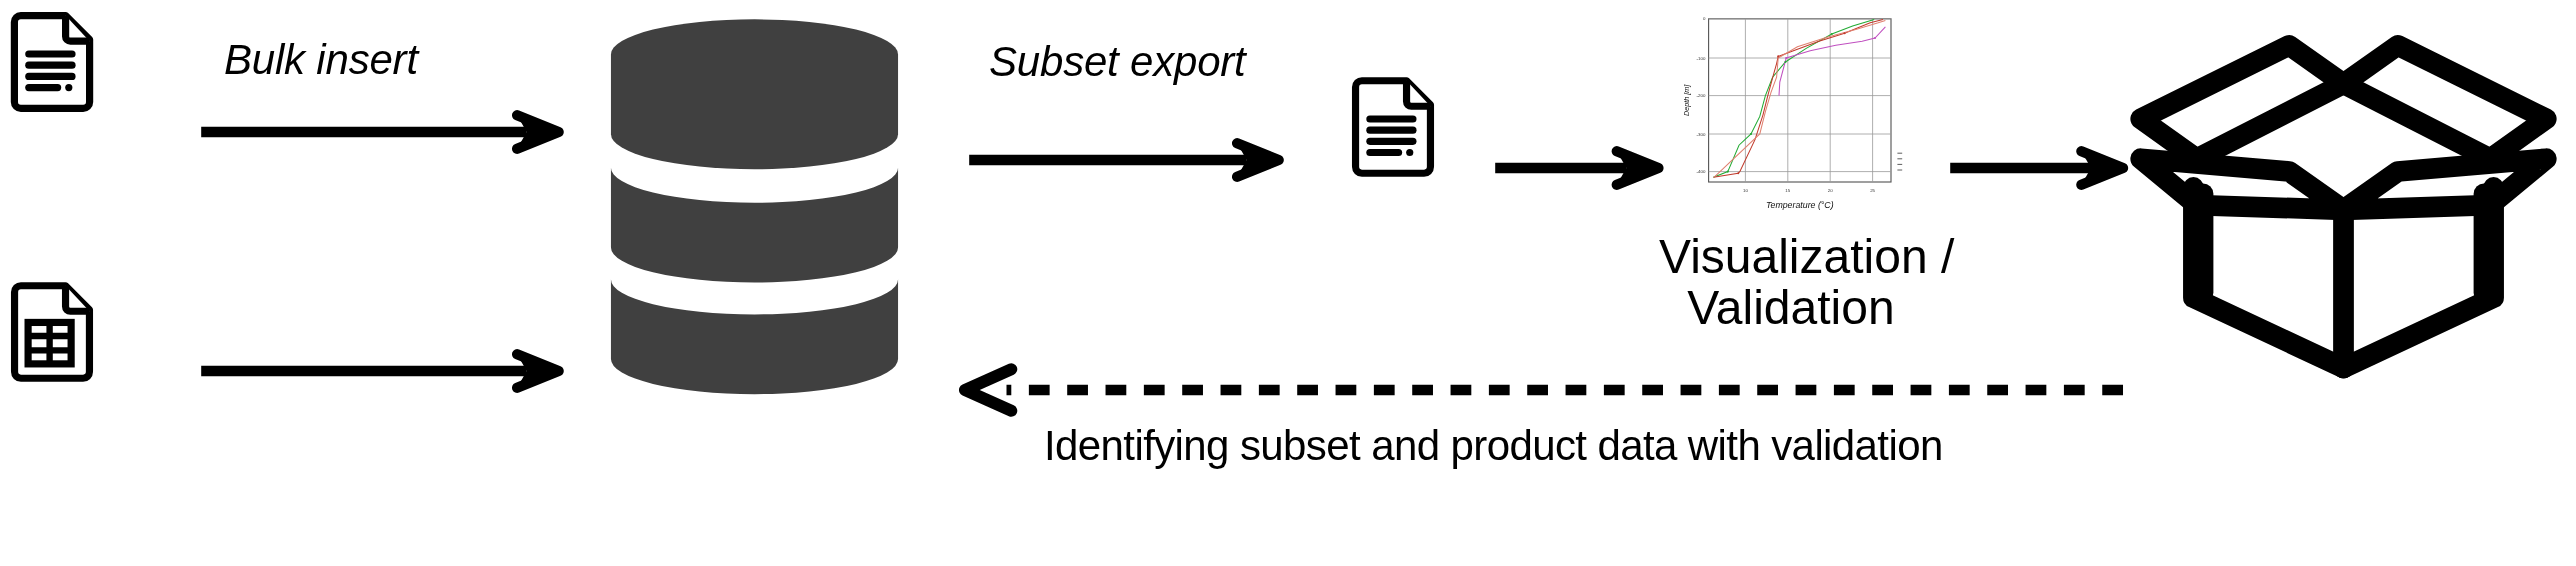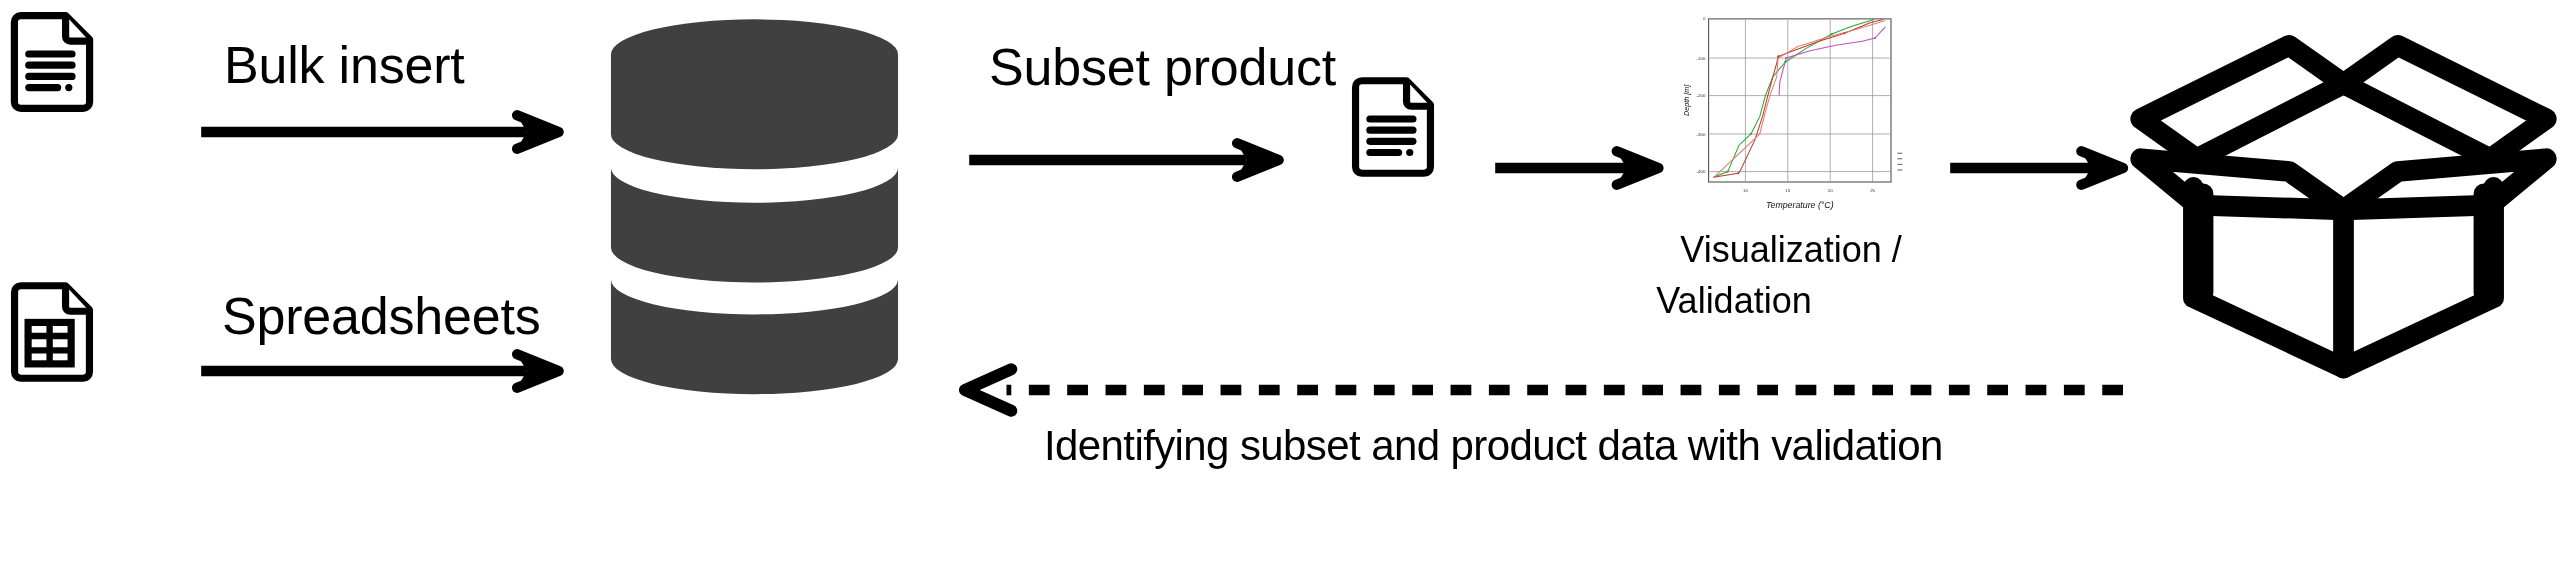"Bulk insert" .edge-label { font-size: 52px -> 42px; font-style: none -> italic }
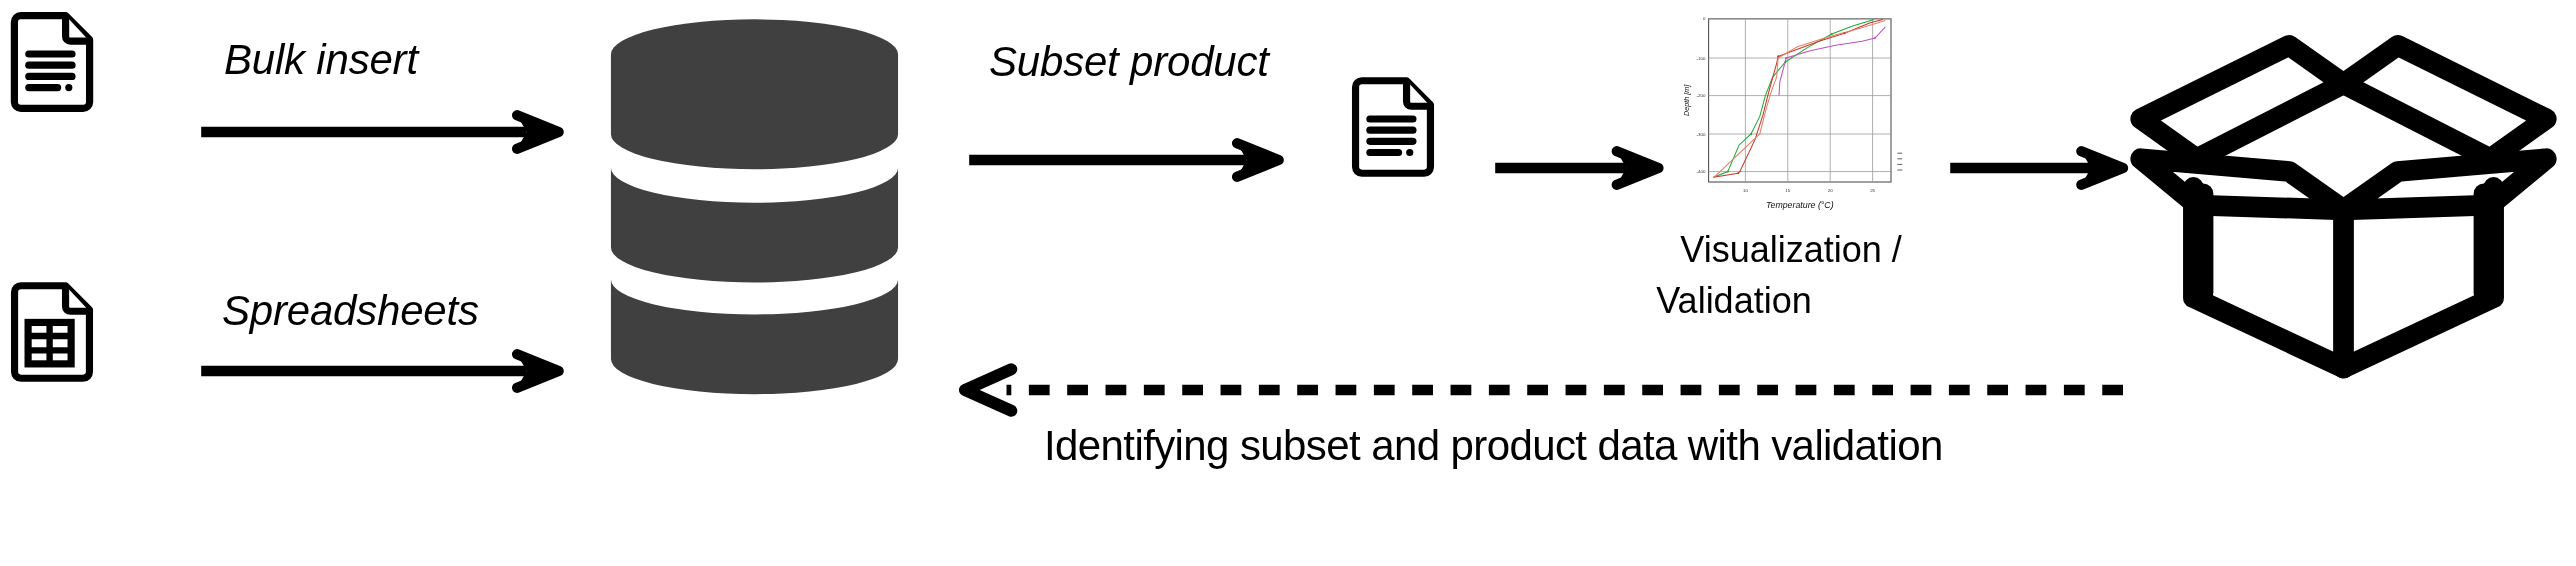"Subset product" div.lbl { text: product -> export }
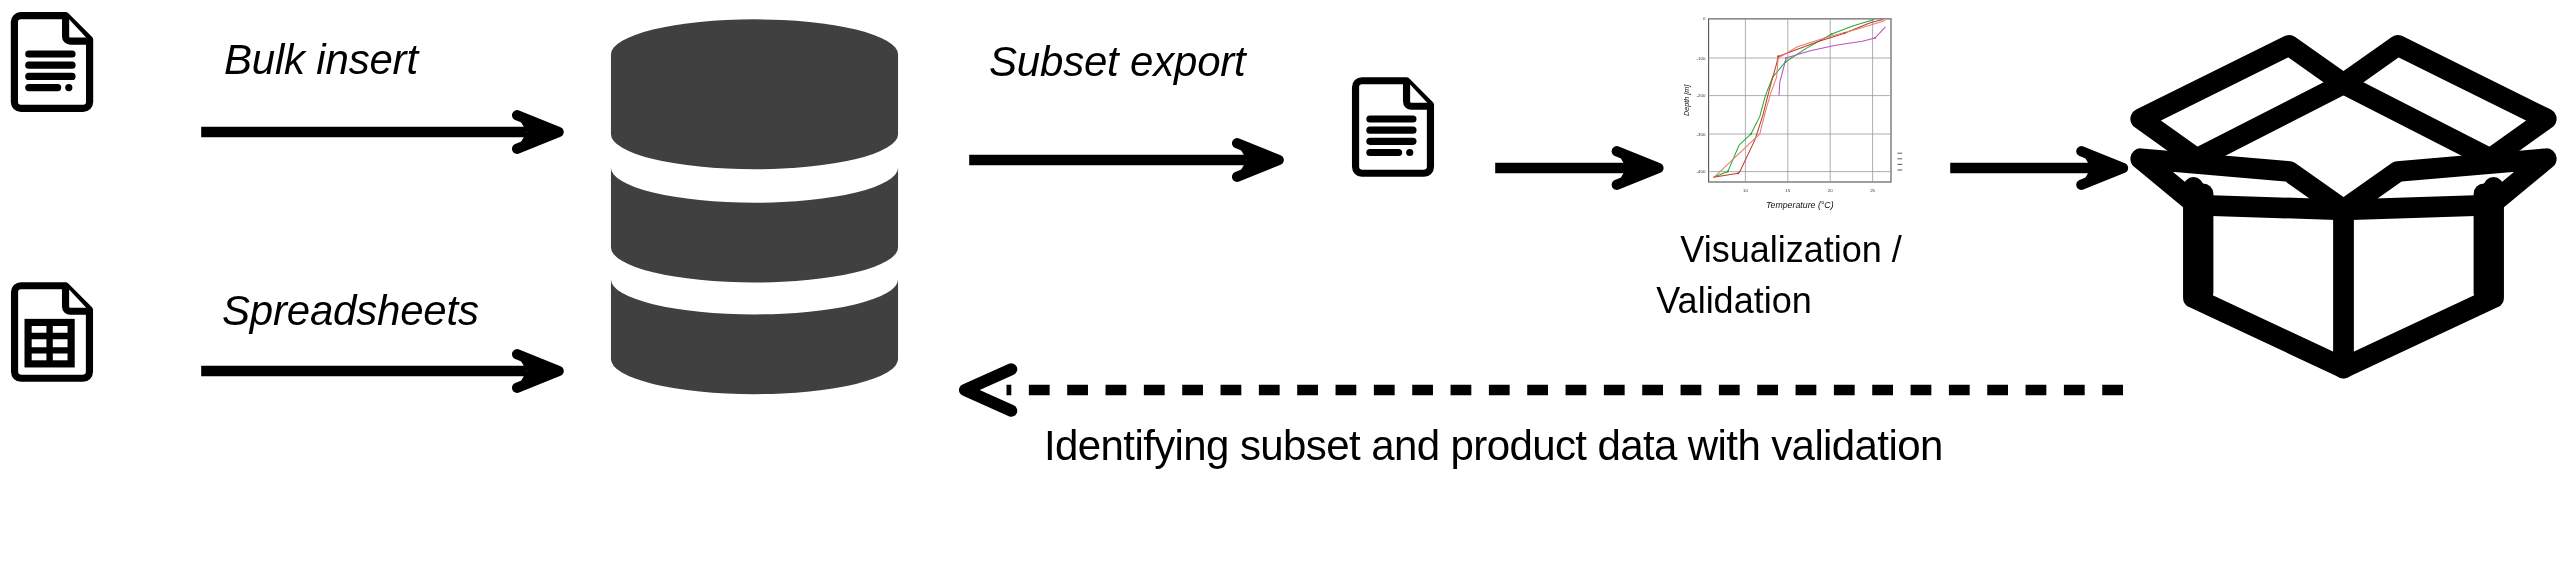"Visualization /" .node-label { font-size: 36px -> 48px }
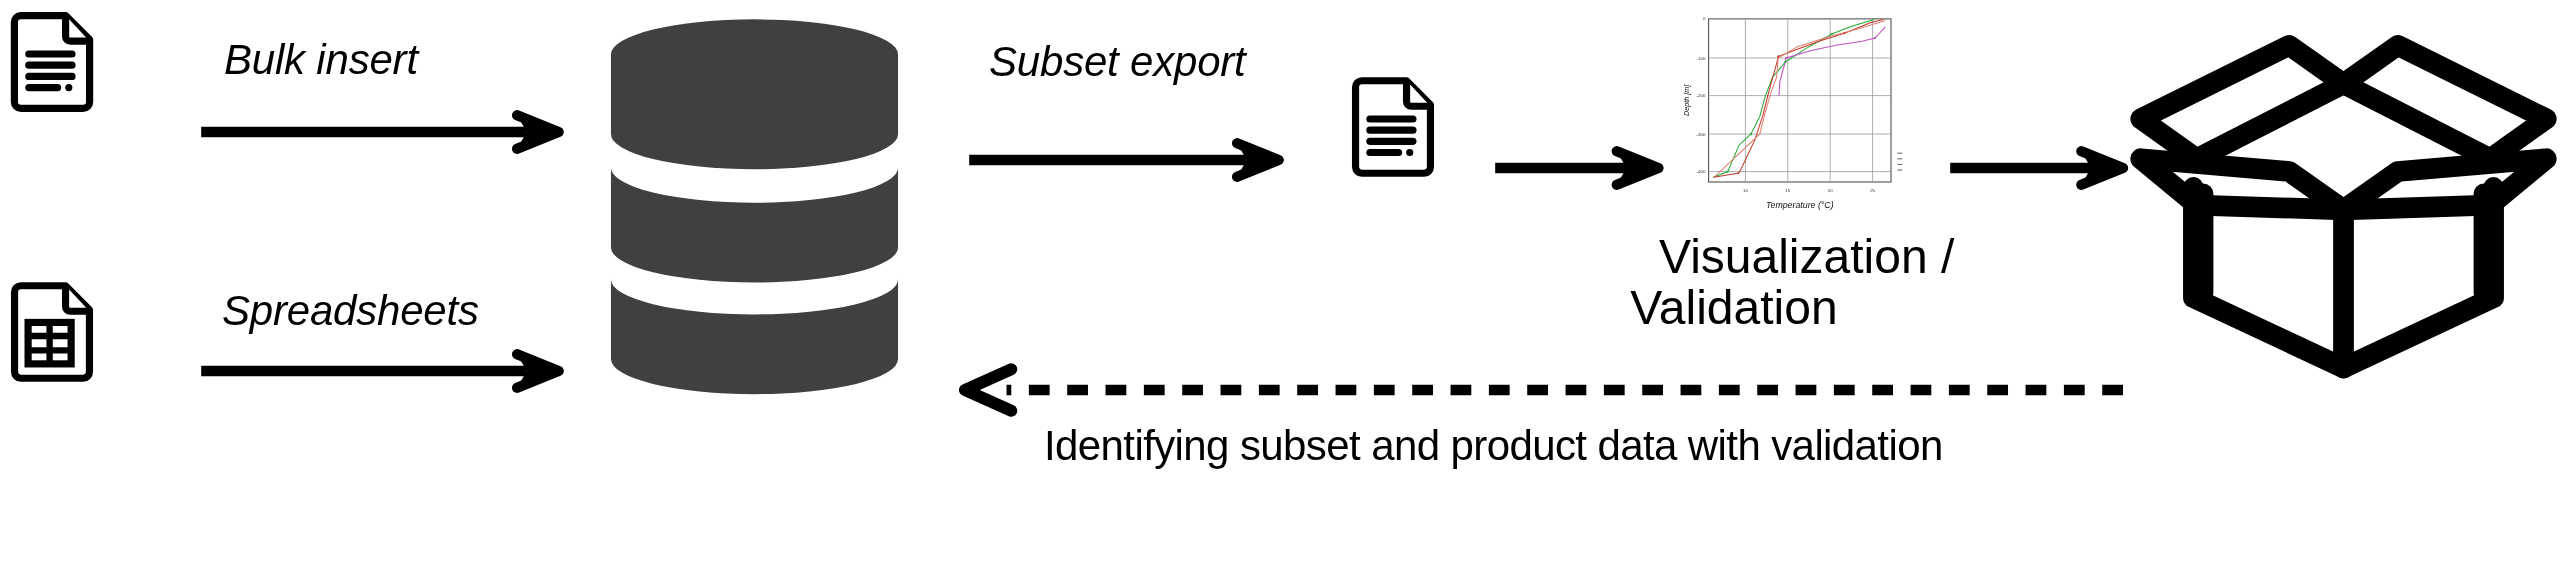"Spreadsheets" div.lbl { html: <div>Spreadsheets</div> -> none }
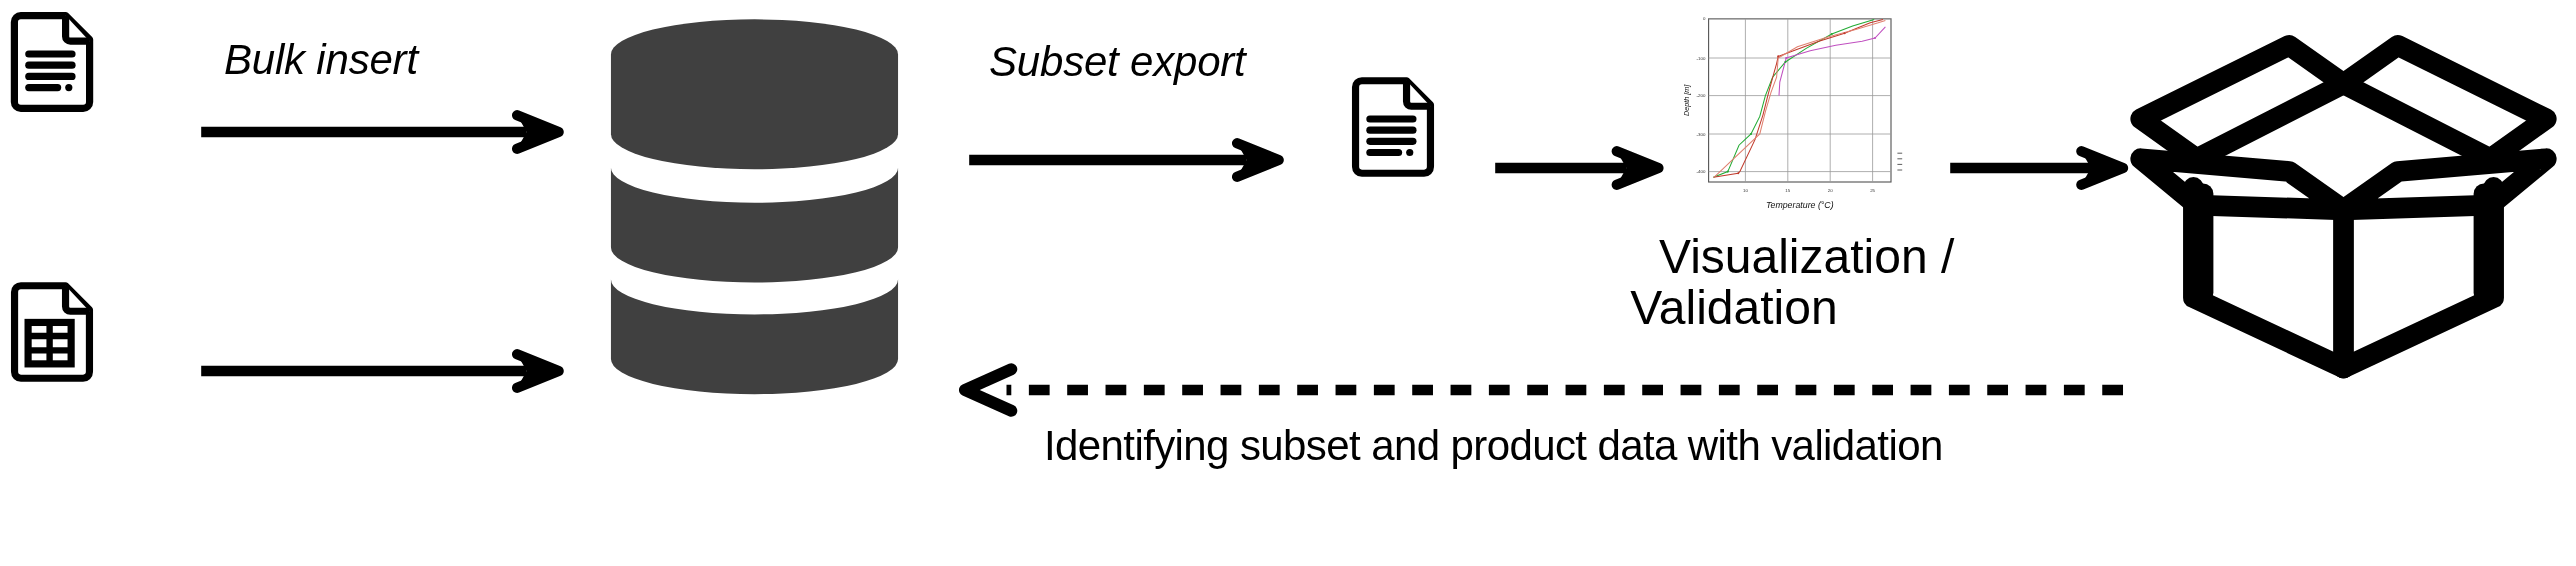"Validation" div.lbl { left: 1602px -> 1659px }
